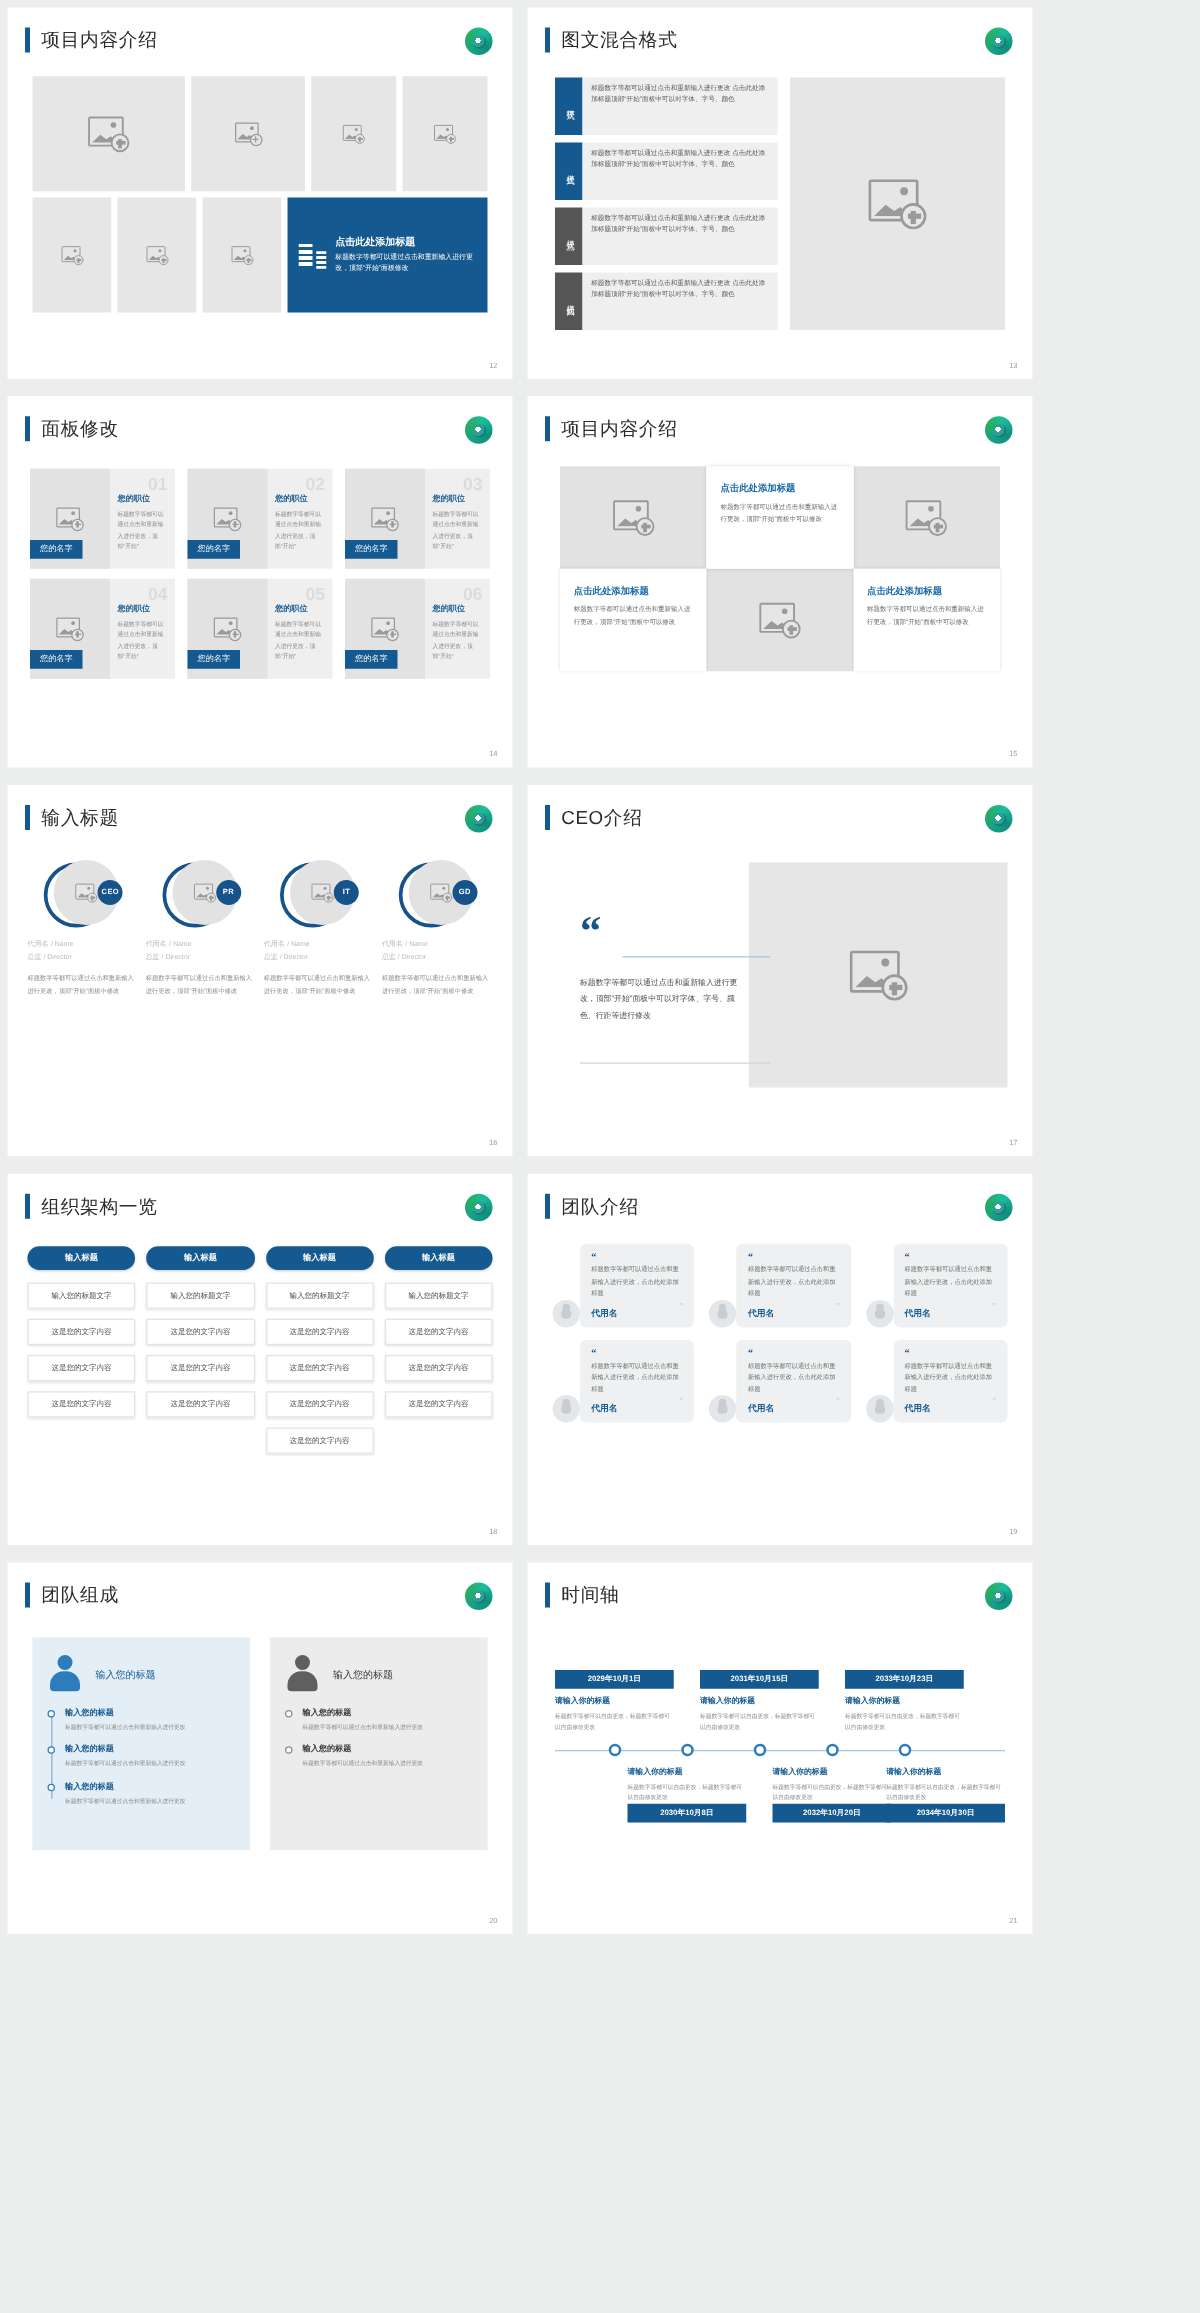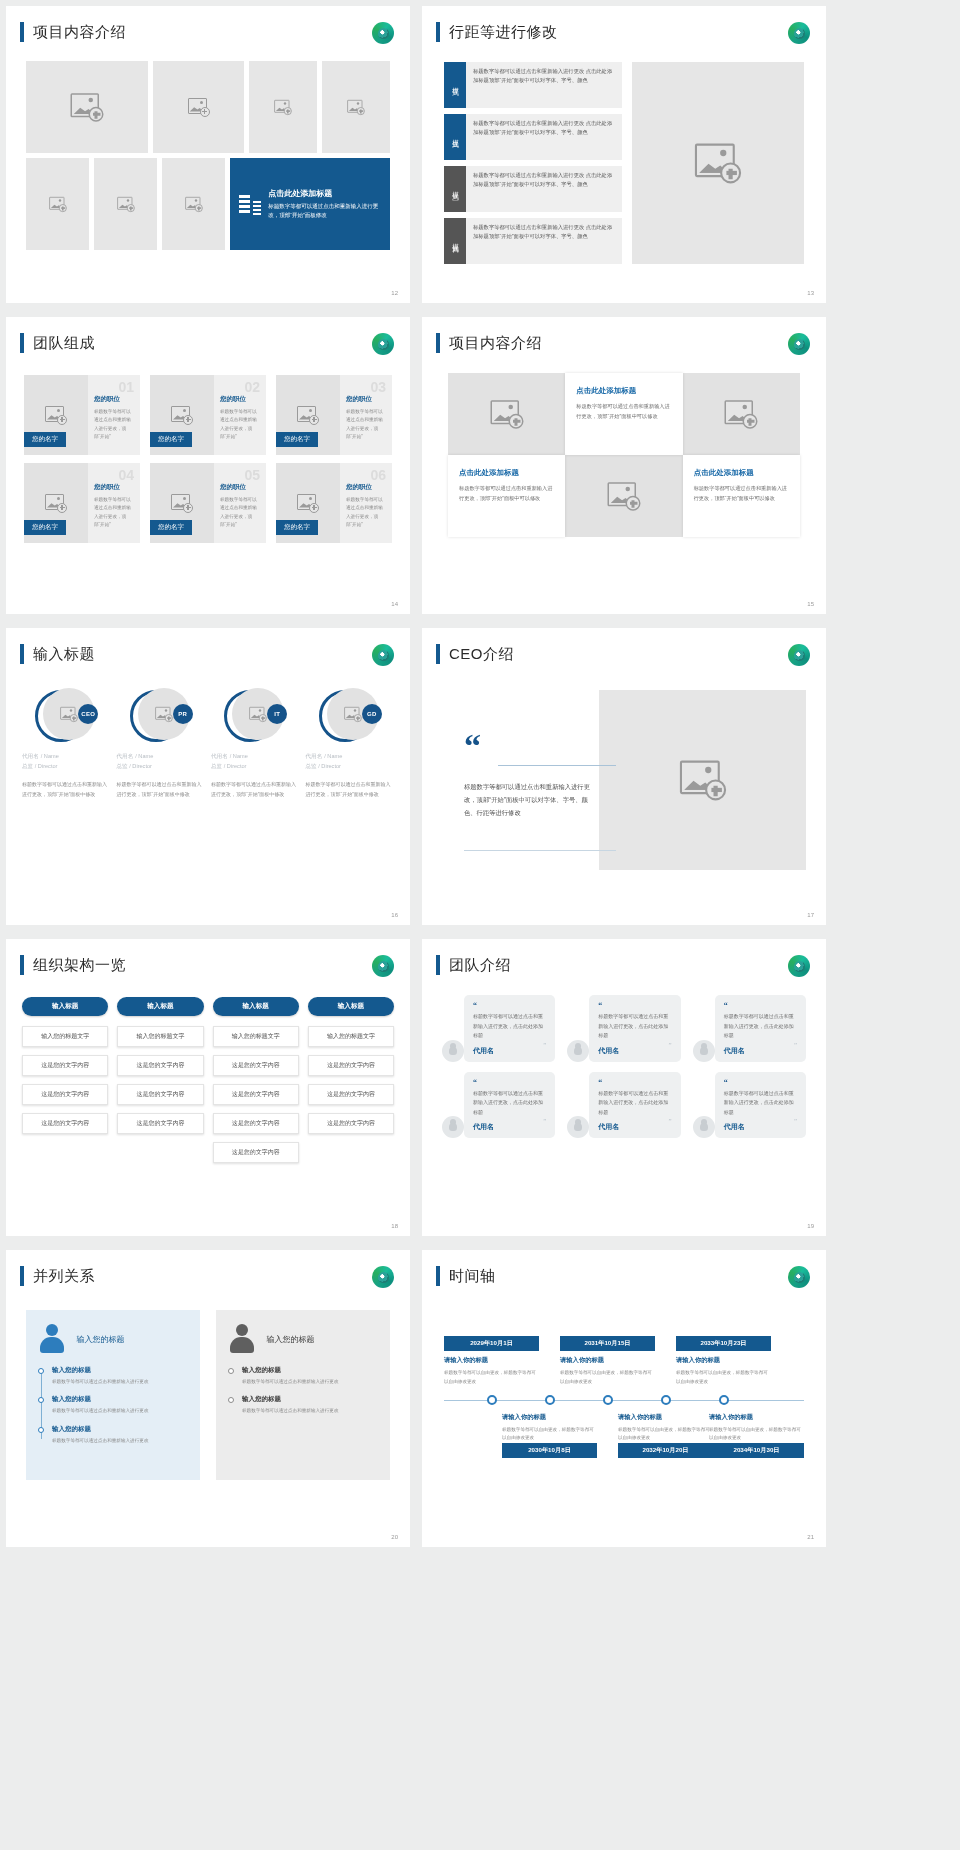"行距等进行修改" div.s-title { text: 行距等进行修改 -> 图文混合格式 }
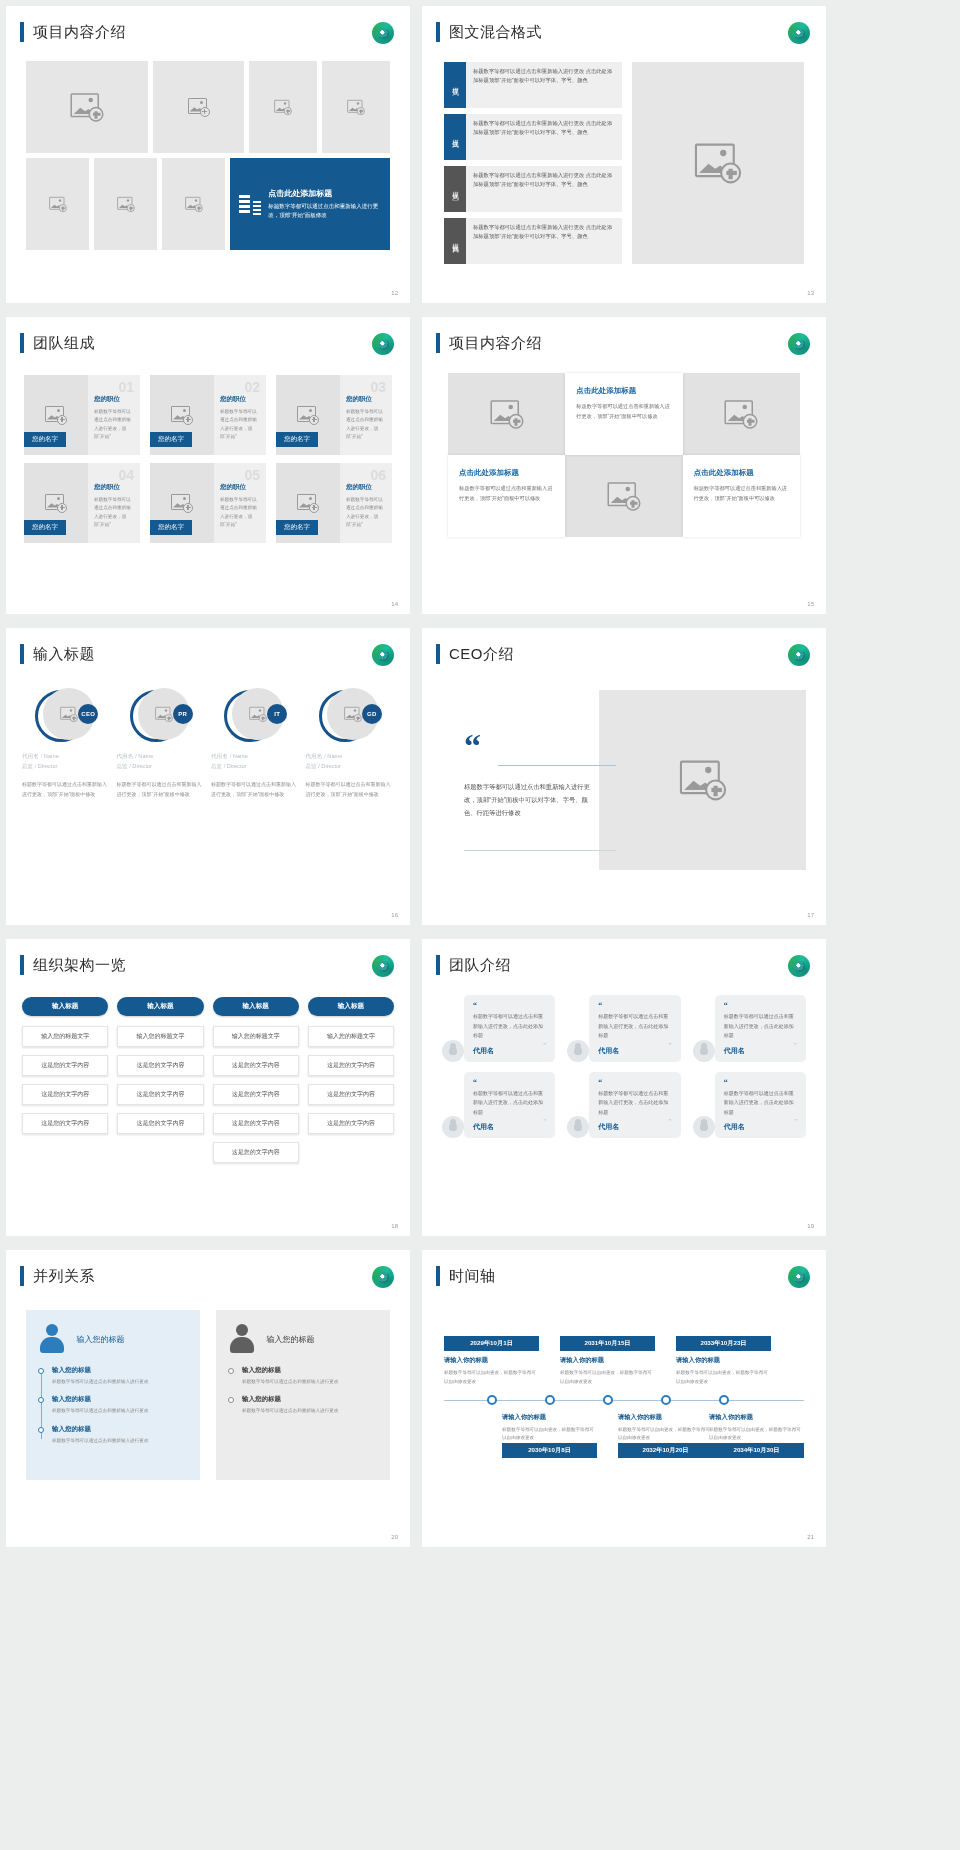"团队组成" div.s-title { text: 团队组成 -> 面板修改 }
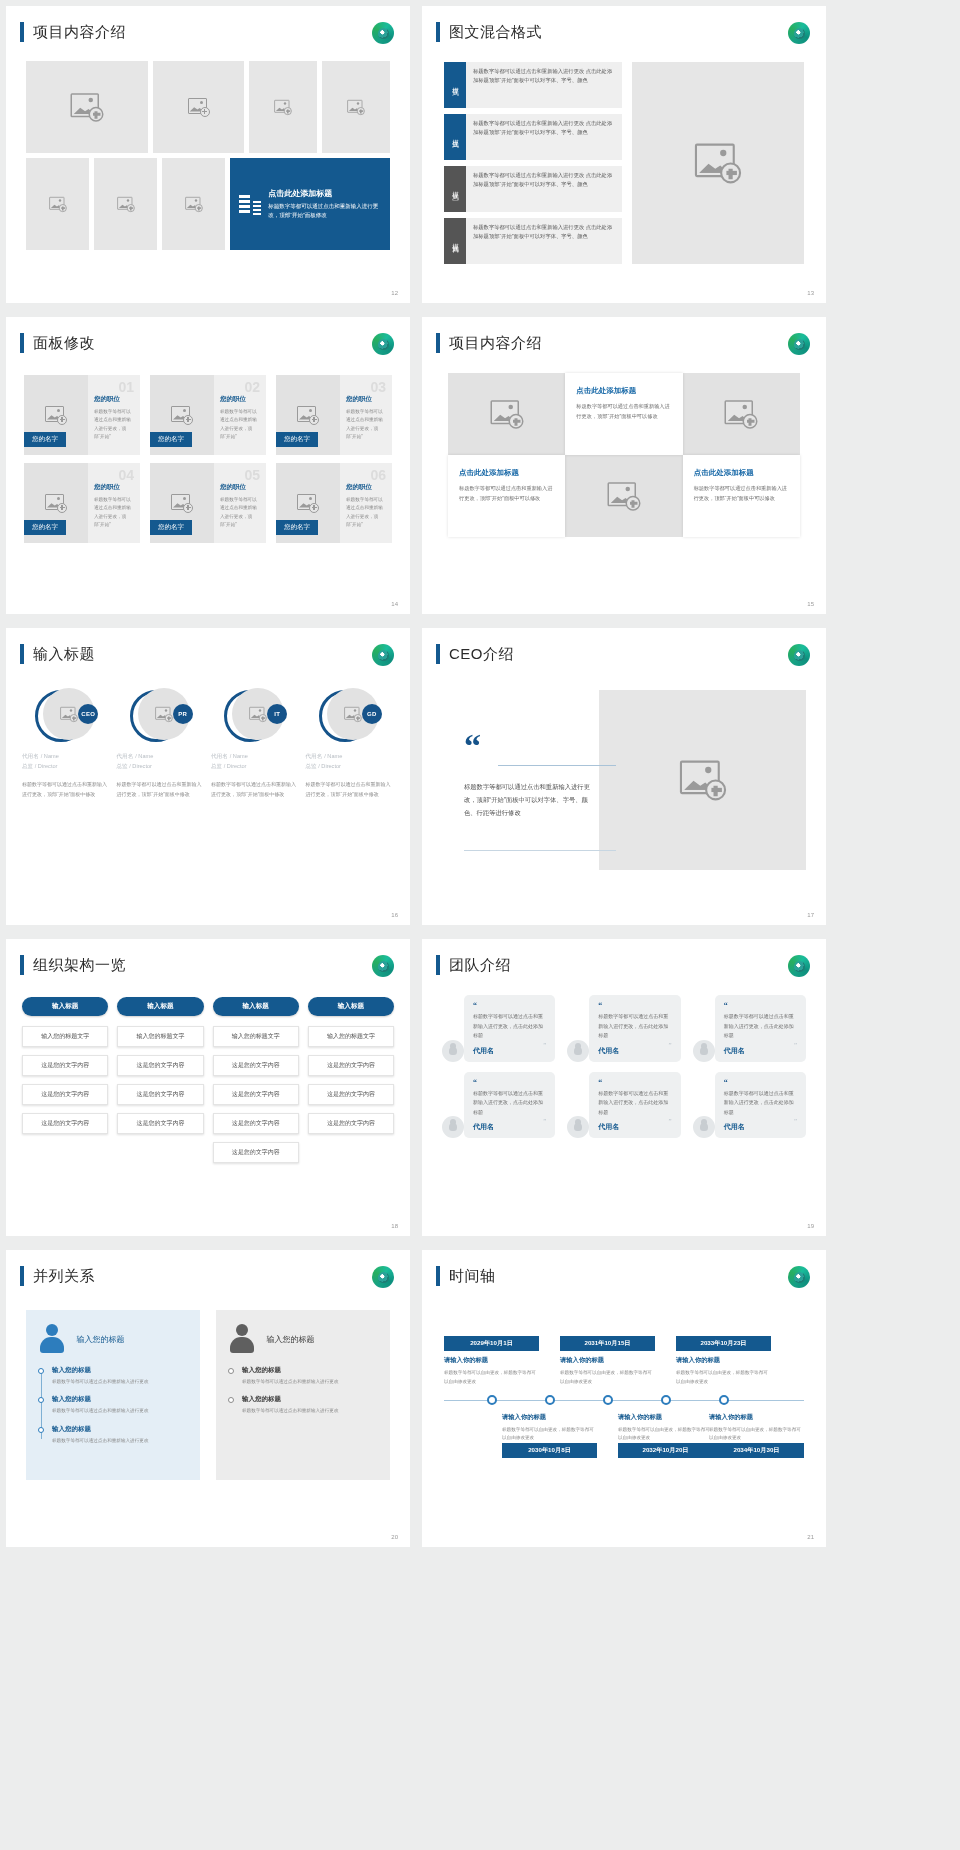"并列关系" div.s-title { text: 并列关系 -> 团队组成 }
